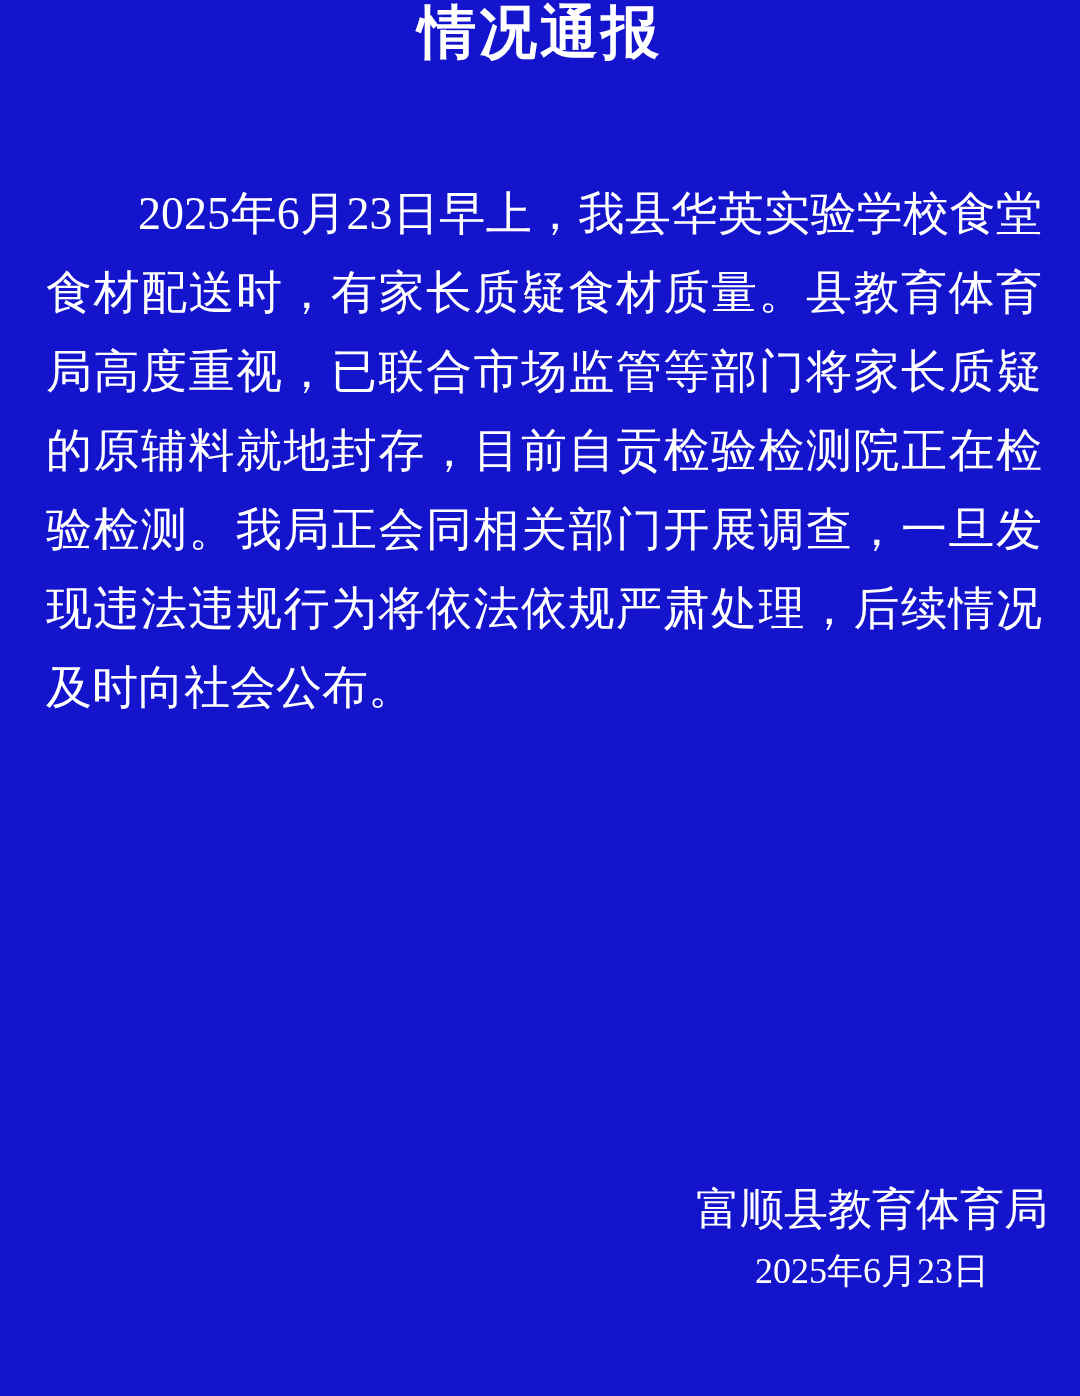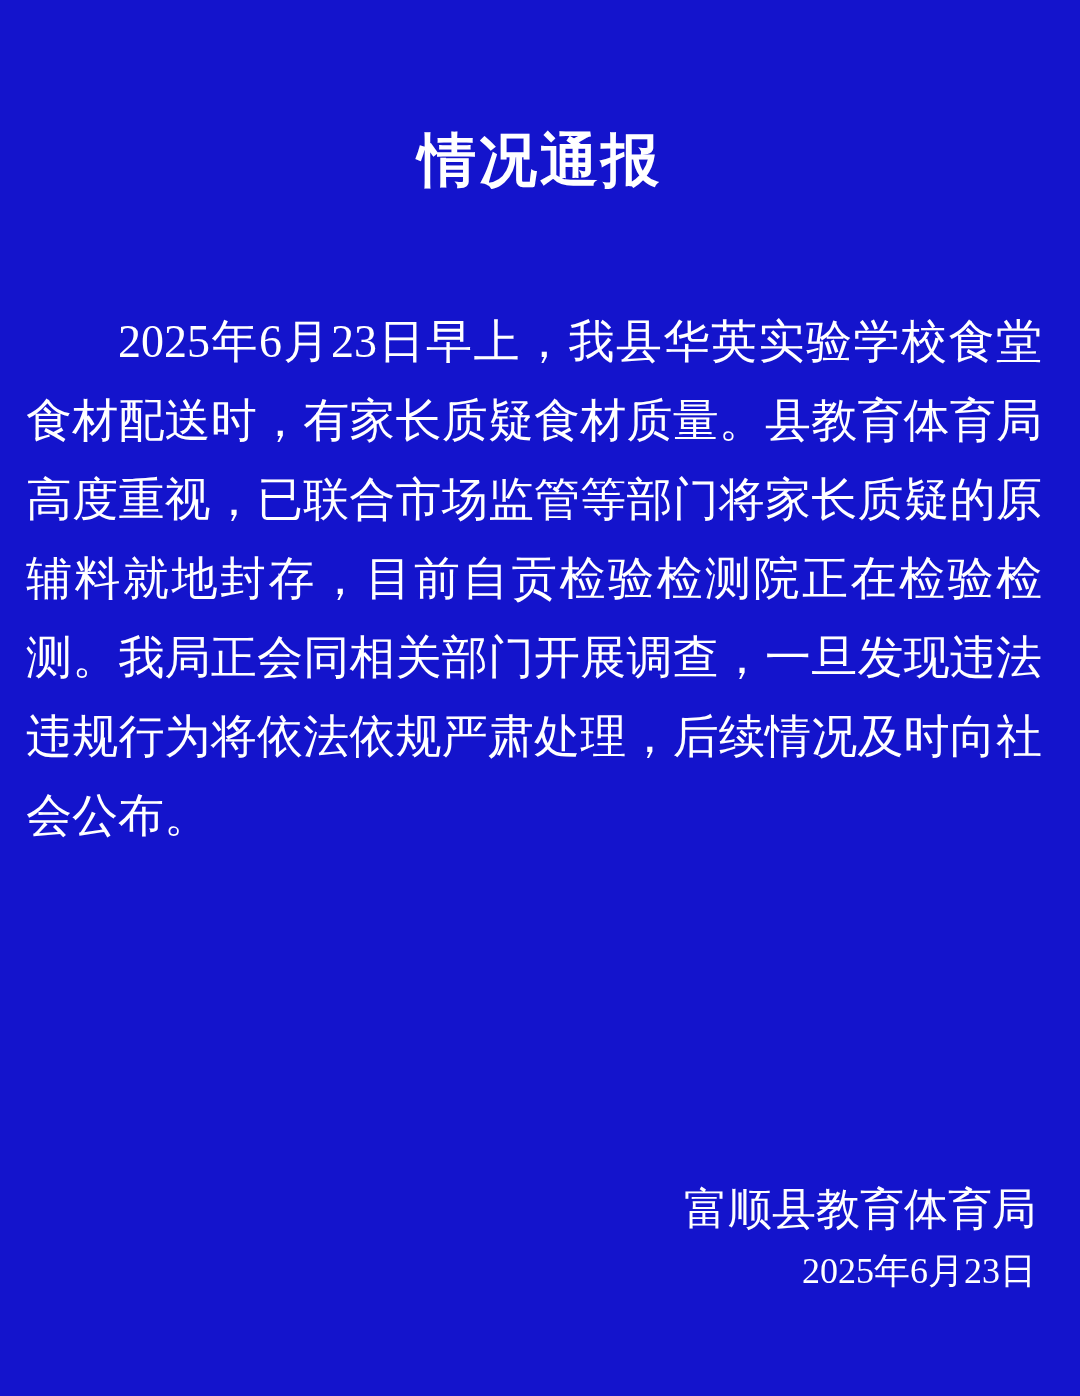"情况通报" .notice-title { padding-top: 128px -> none }
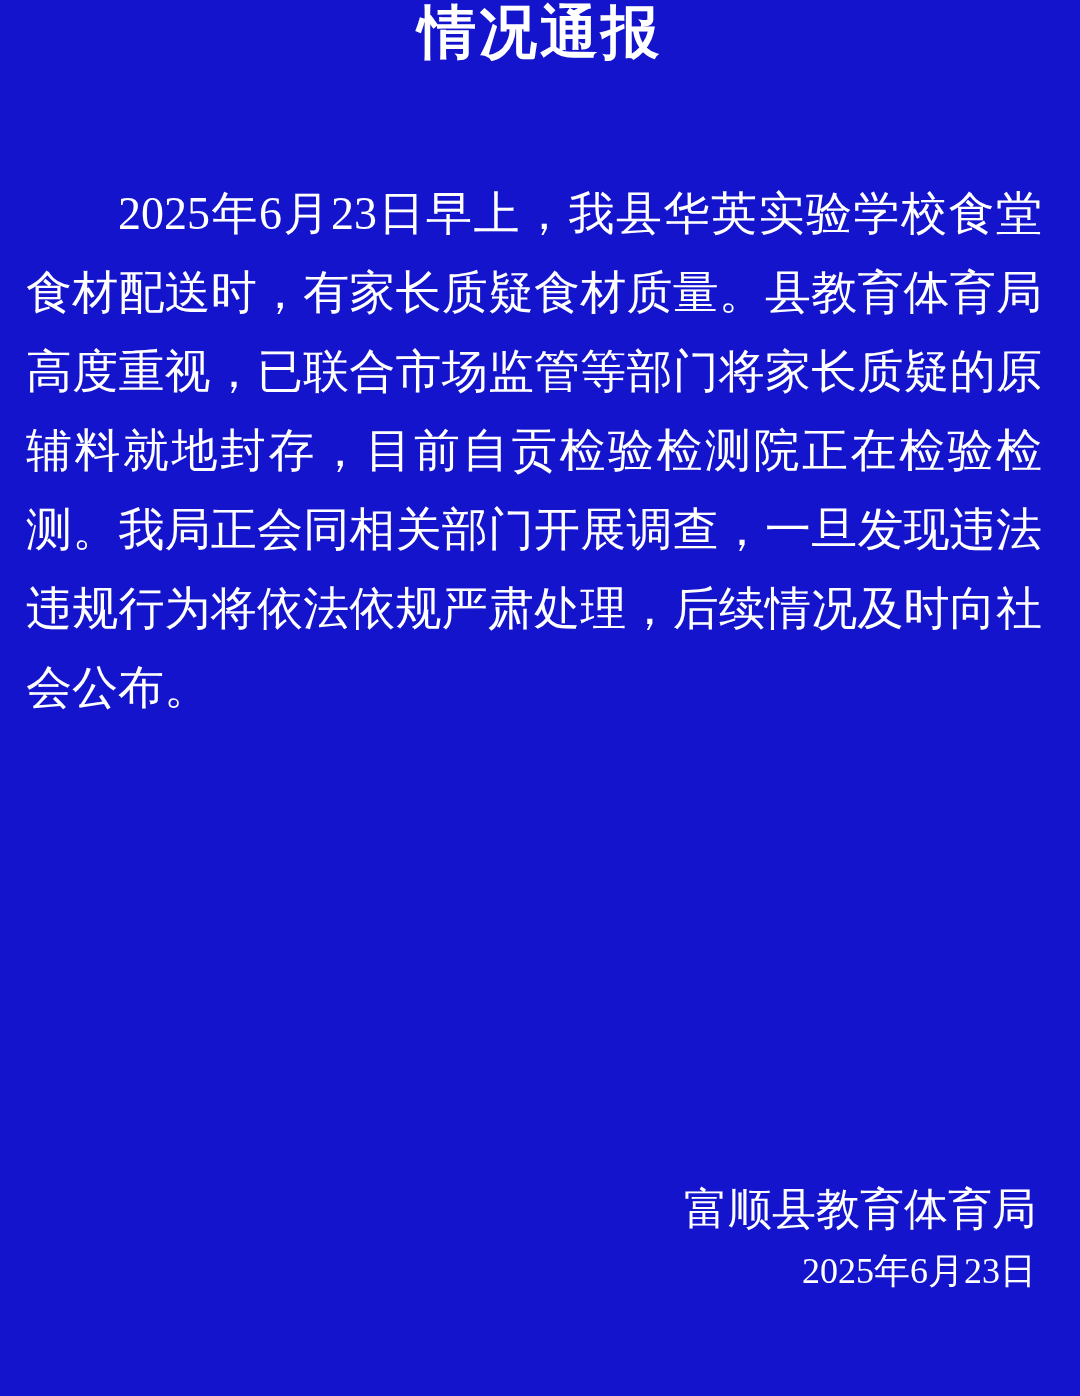"2025年6月23日早上，我县华英实验学校食堂食材配送时，有家长质疑食材质量。县" .notice-body { margin: 0 38px 0 26px -> 0 38px 0 46px }
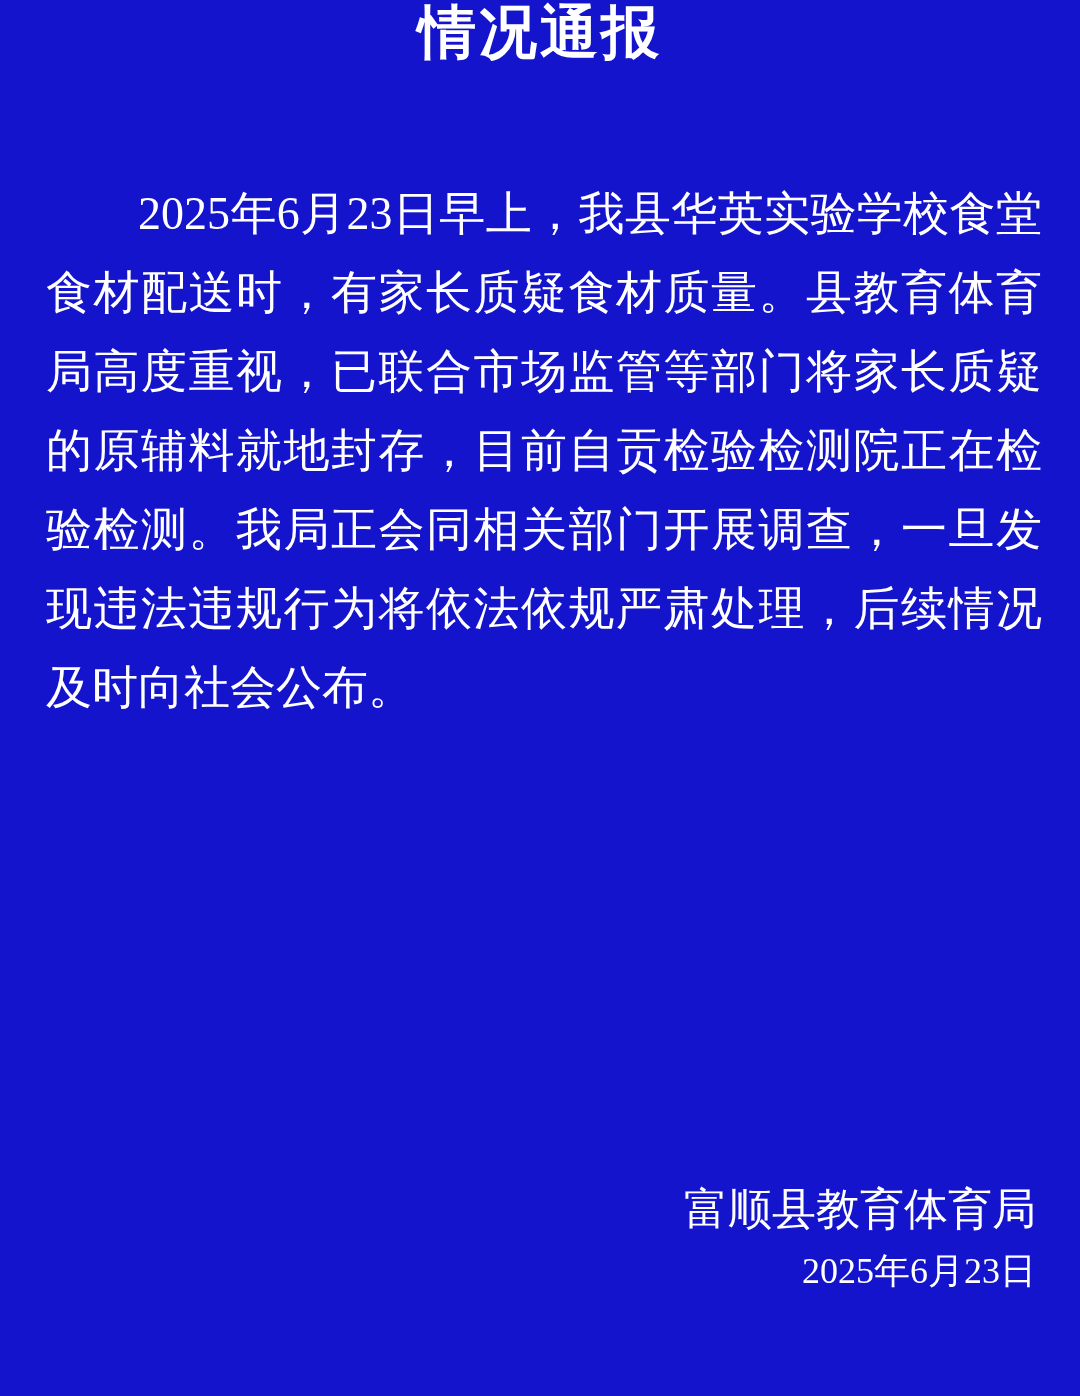"富顺县教育体育局" .notice-signature { right: 44px -> 32px; text-align: right -> center }
